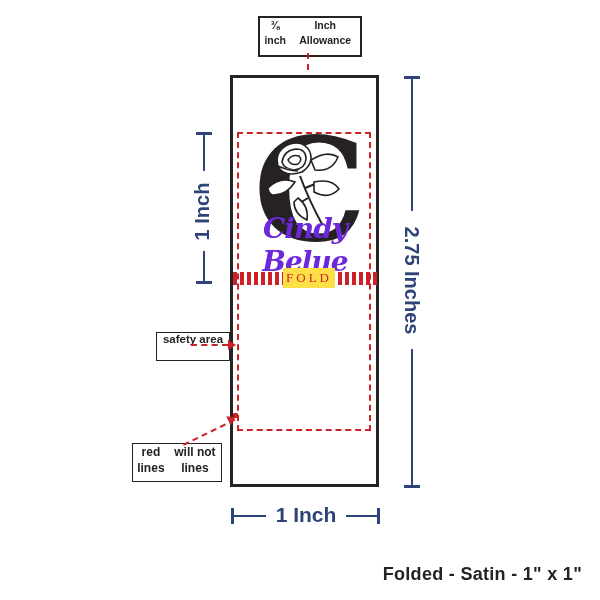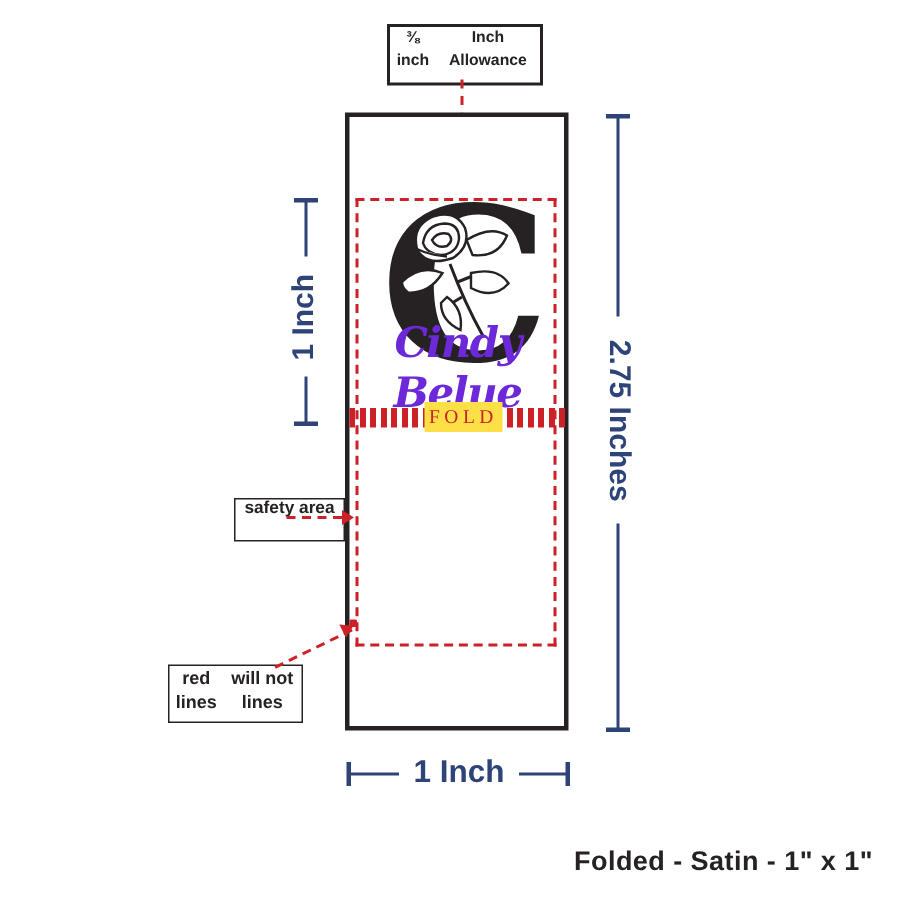"red lines" .redlines-box { left: 112px -> 132px }
